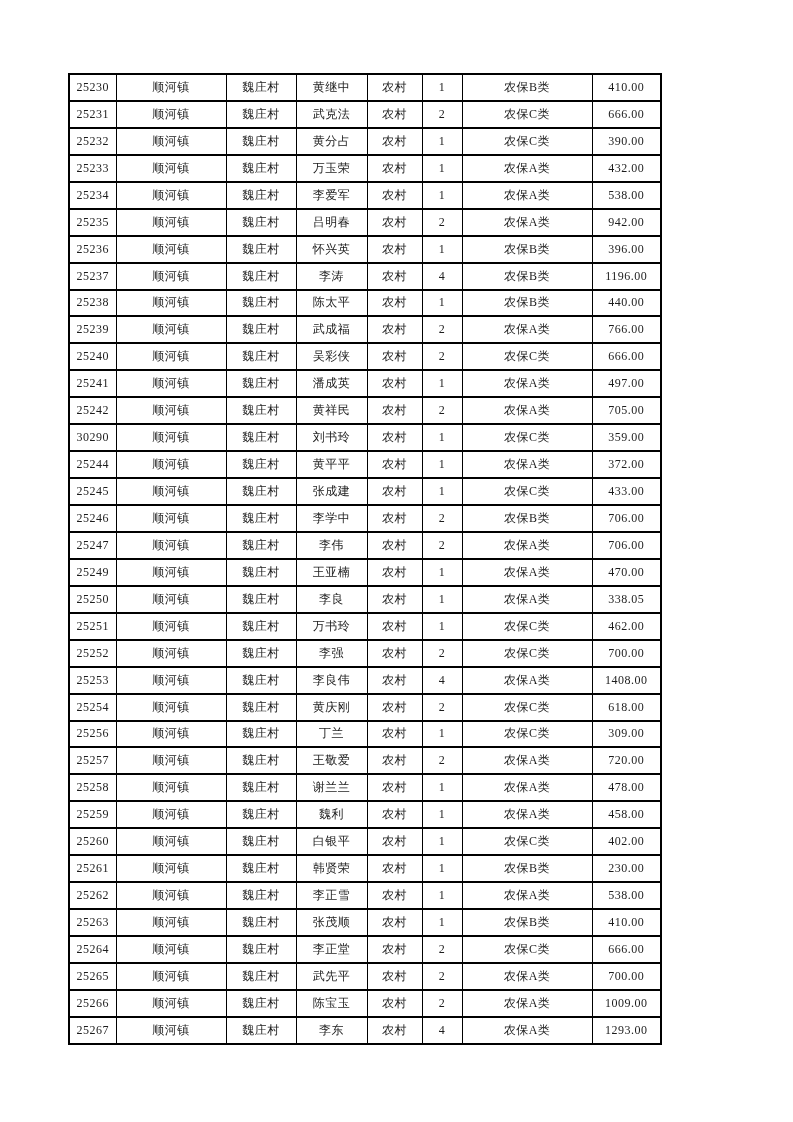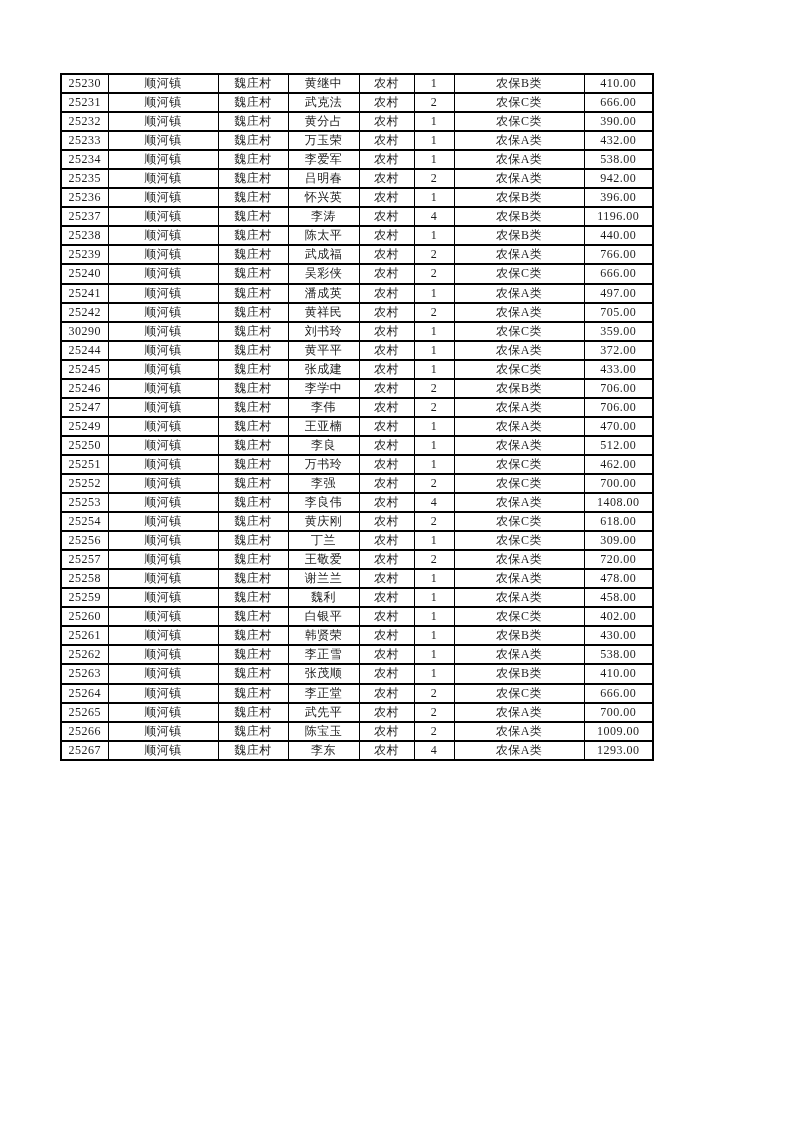"25230" table.roster { height: 688px -> 972px; left: 60px -> 68px }
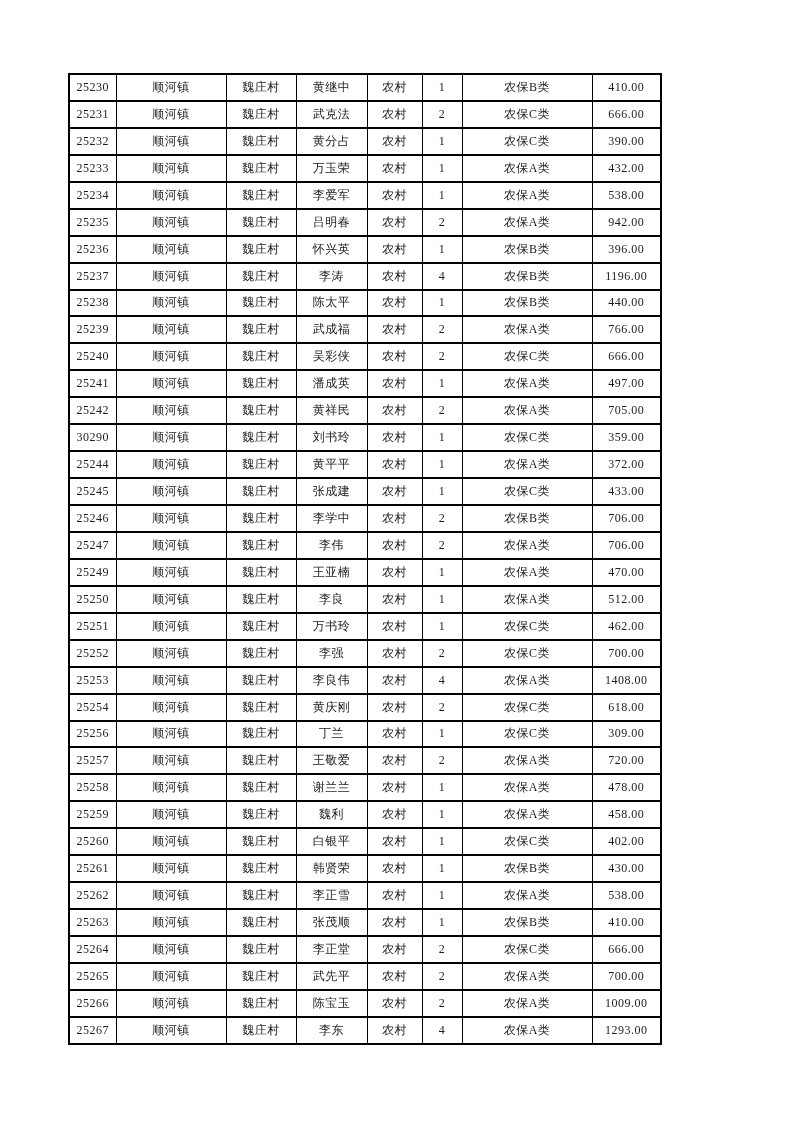"512.00" td { text: 512.00 -> 338.05 }
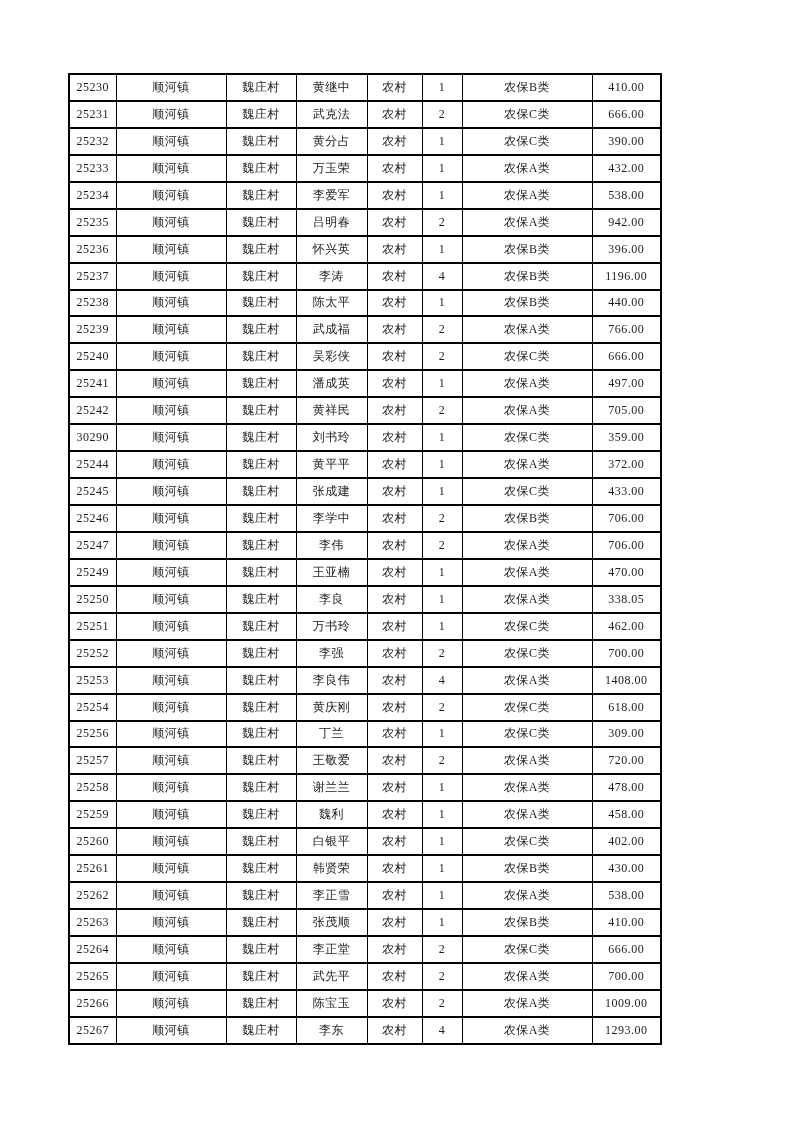"430.00" td { text: 430.00 -> 230.00 }
